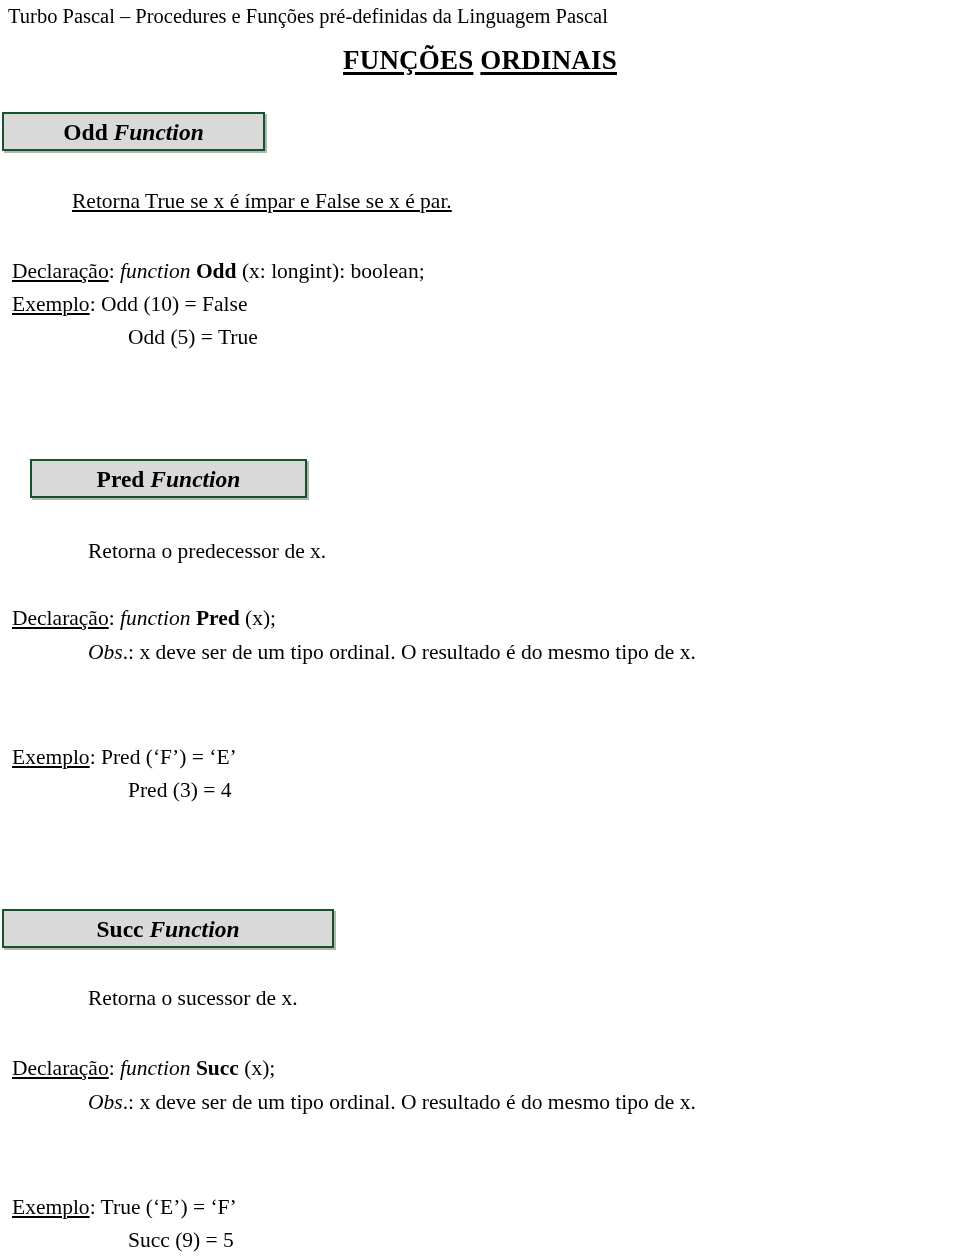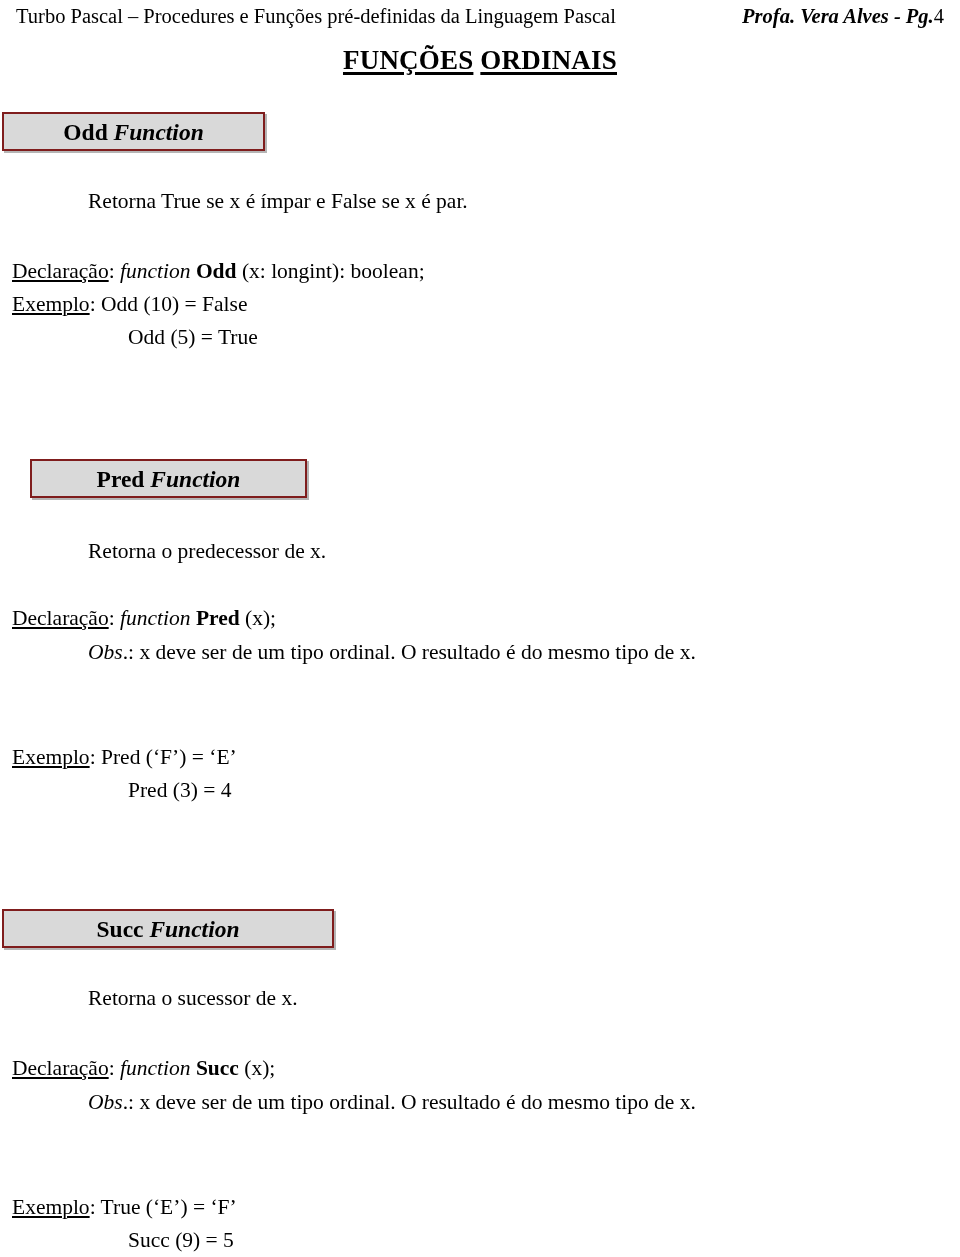"Turbo Pascal – Procedures e" .page-header { padding: 4px 14px 0 16px -> 4px 14px 0 8px }
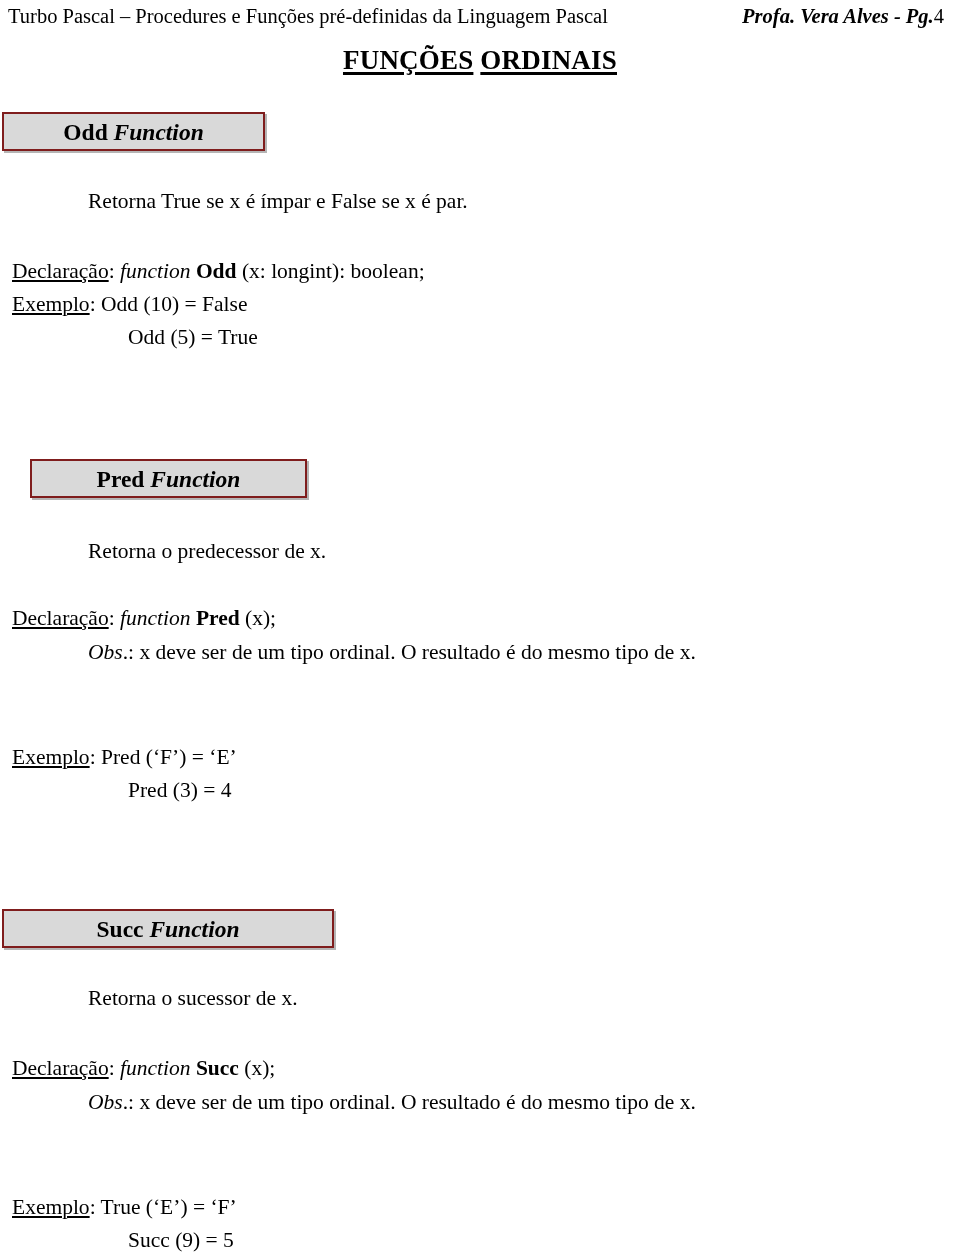"Profa. Vera Alves - Pg.4" span.header-right { html: <span> <span>Profa. Vera Alves - Pg.</span><span>4</span> </span> -> none }
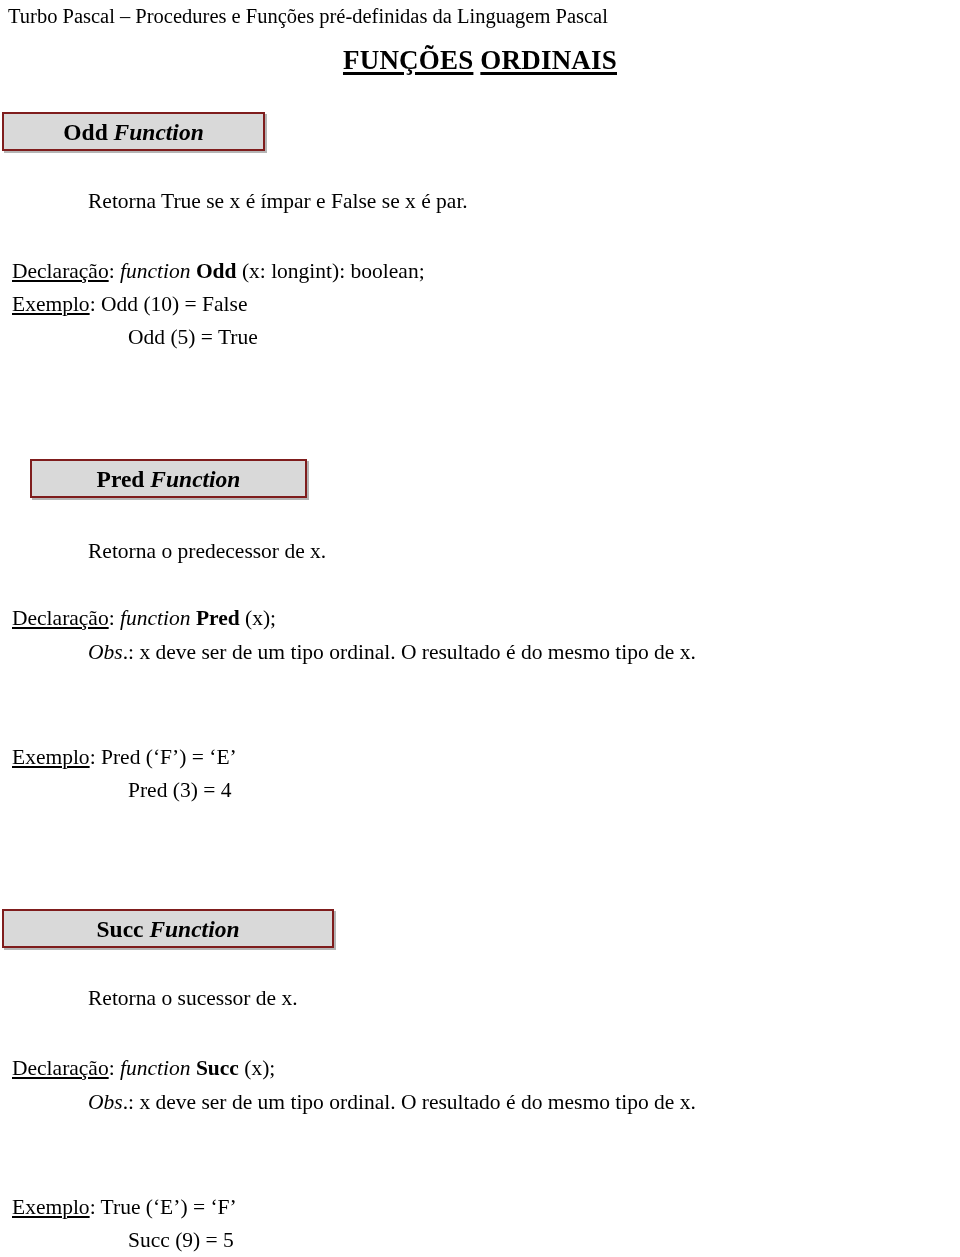"Odd Function" .fn-box { border: 2px solid #7f1d1d -> 2px solid #14532d }
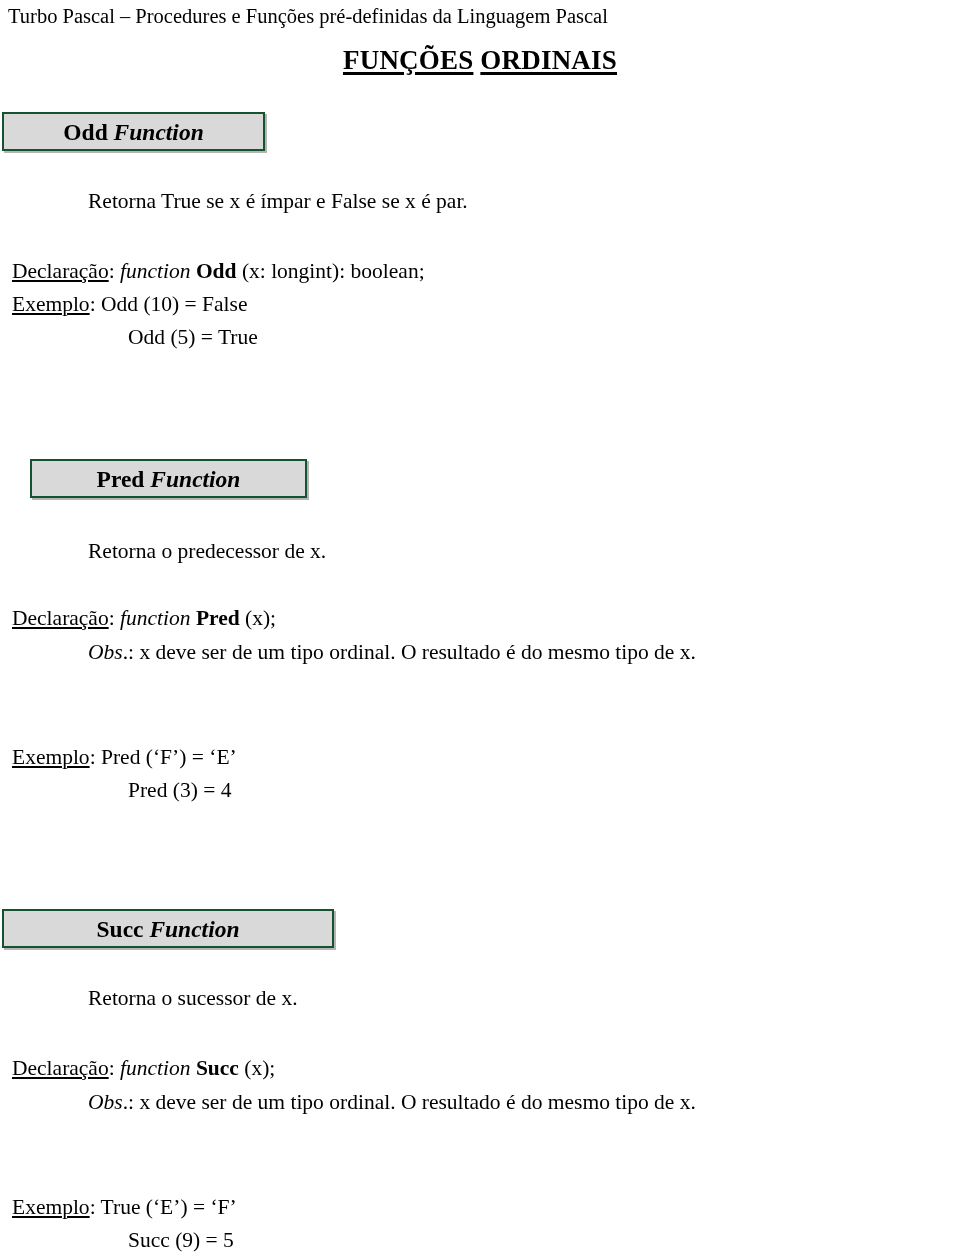"Retorna True se x é" div.line { left: 88px -> 72px; text-decoration: none -> underline }
